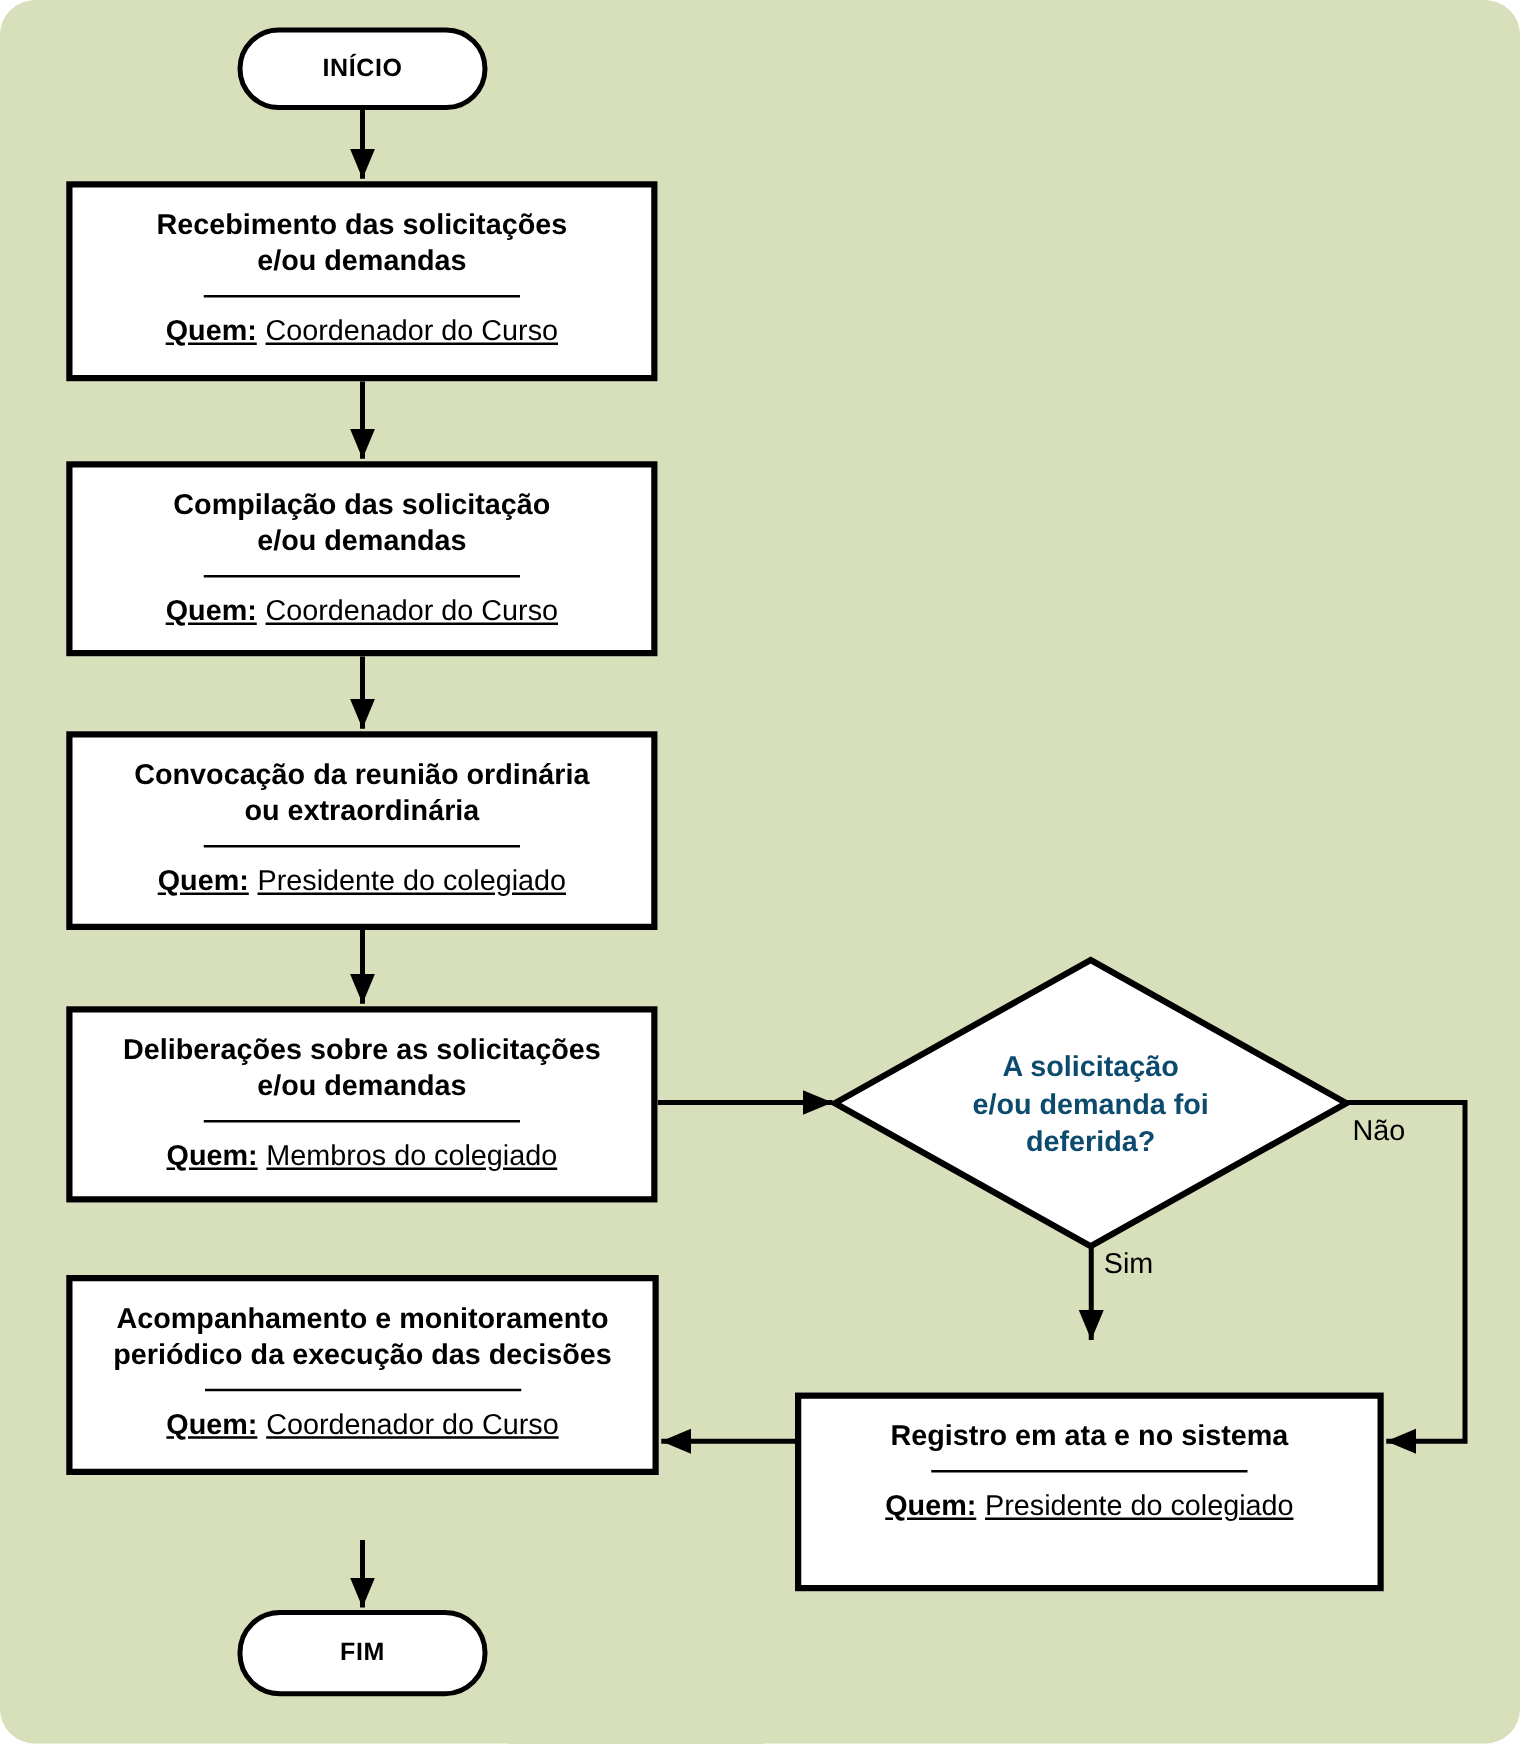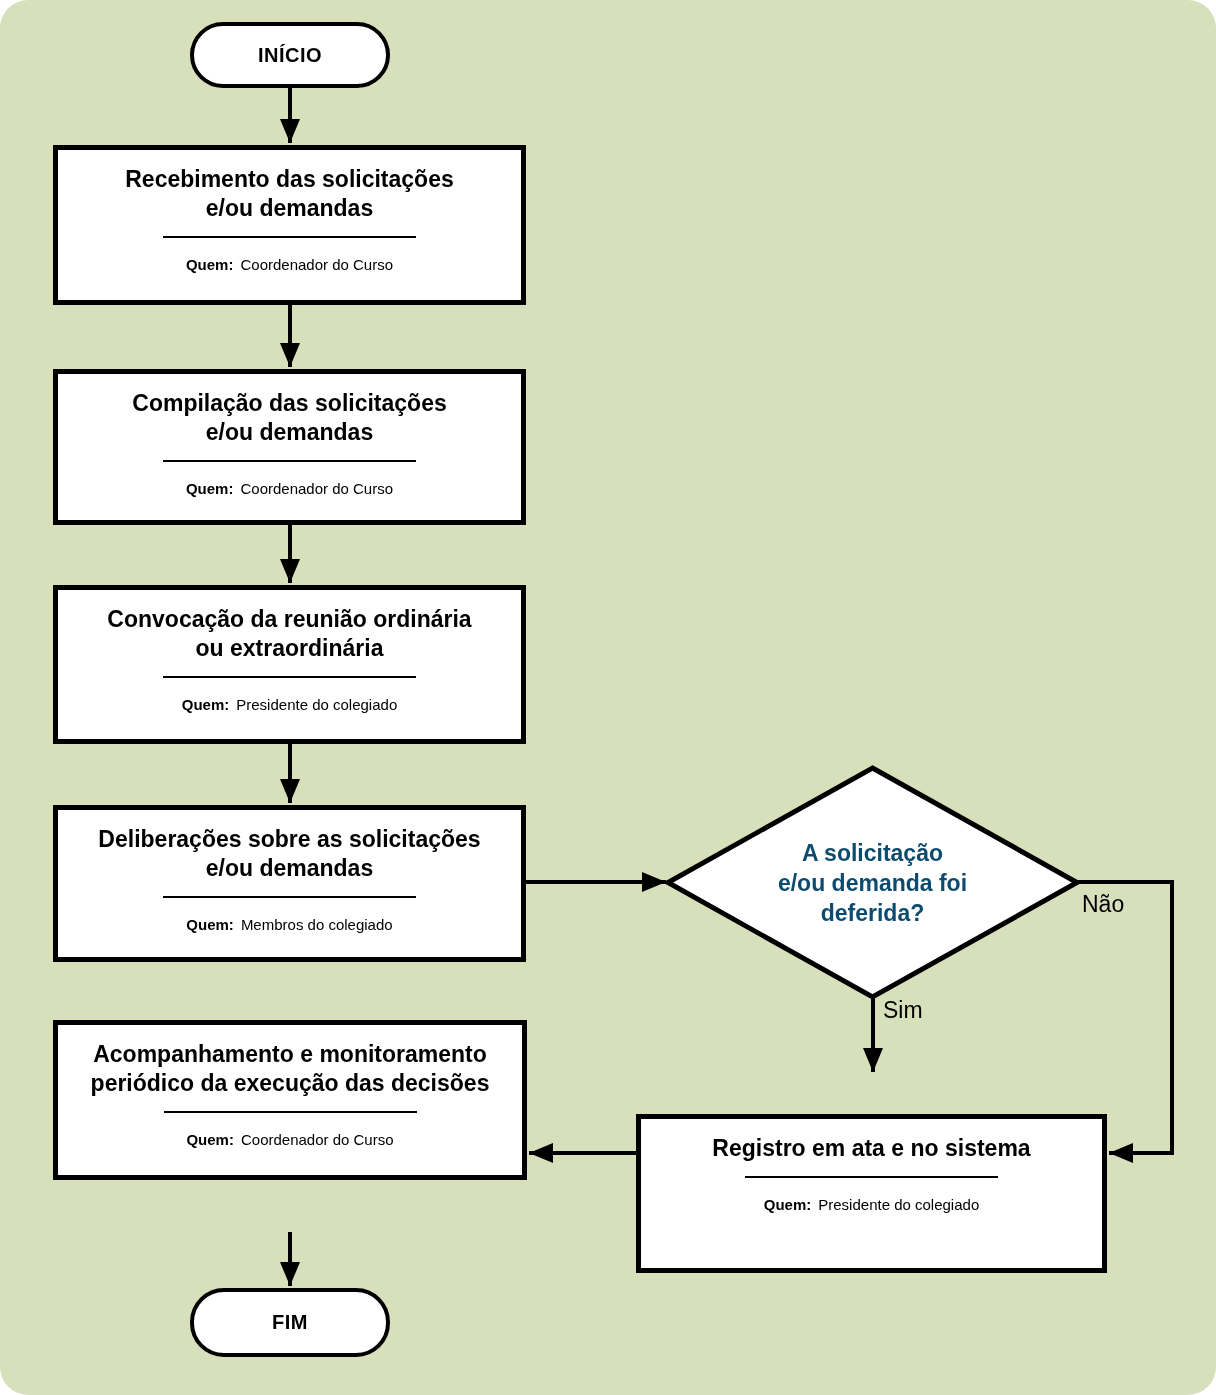"Quem: Coordenador do Curso" .who { font-size: 15px -> 23px; text-decoration: none -> underline }
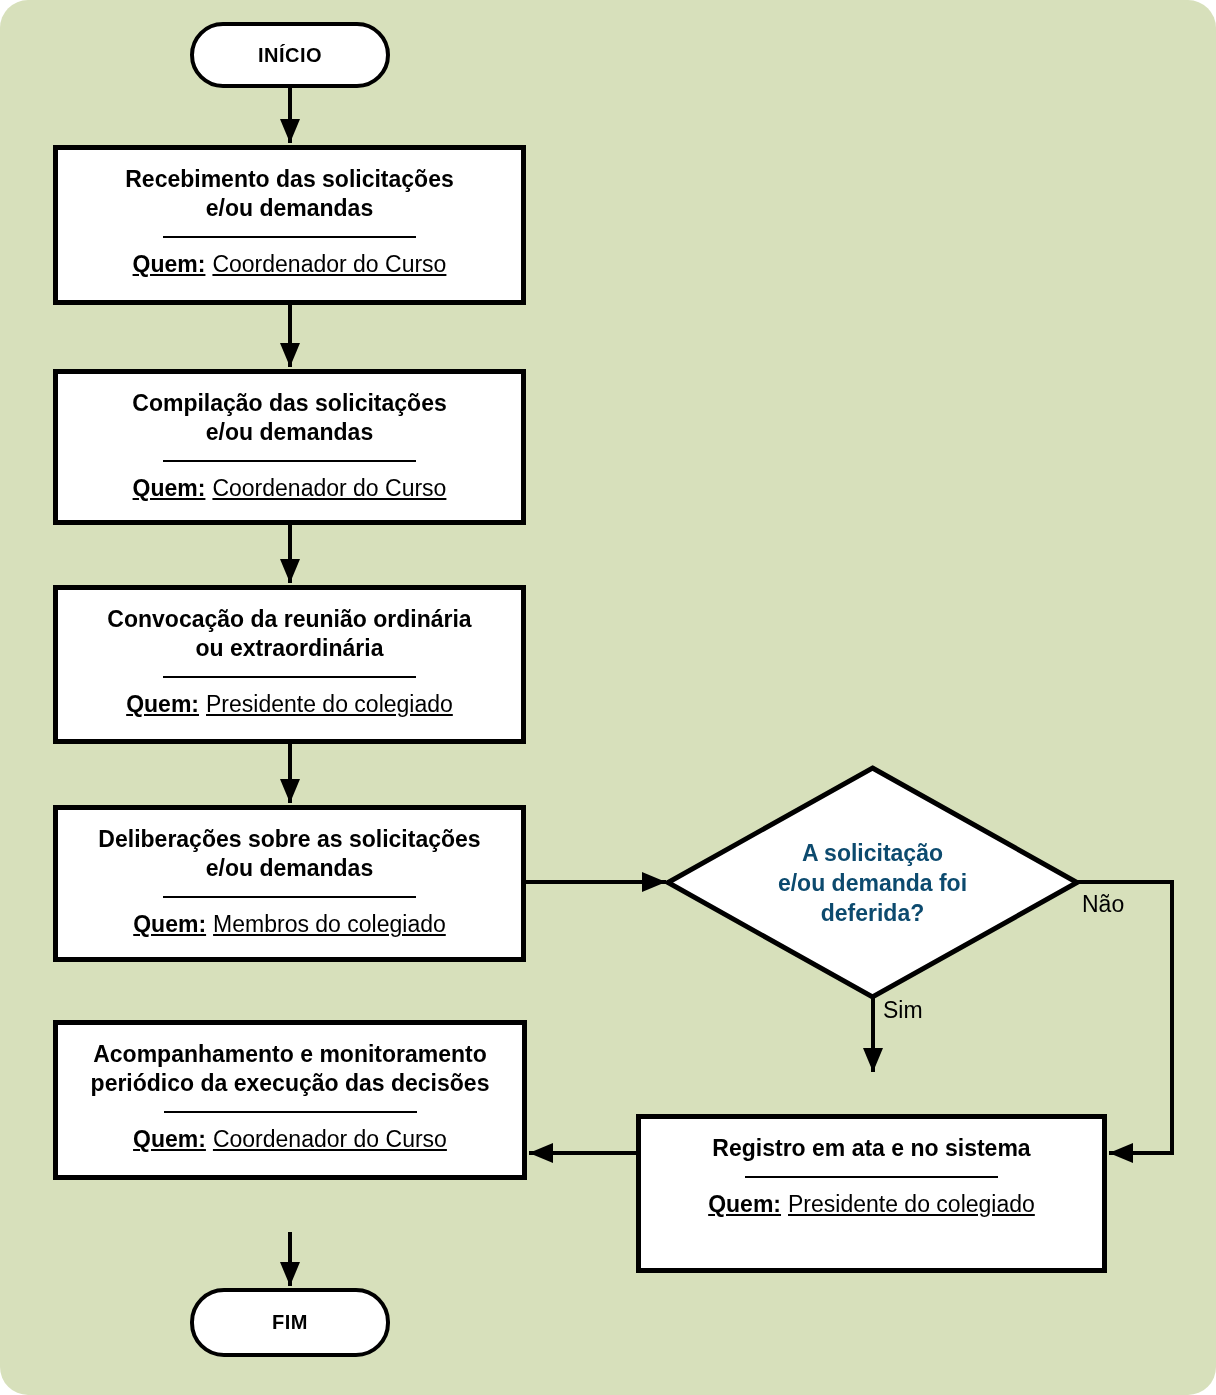"Compilação das solicitações" span { text: solicitações -> solicitação }
